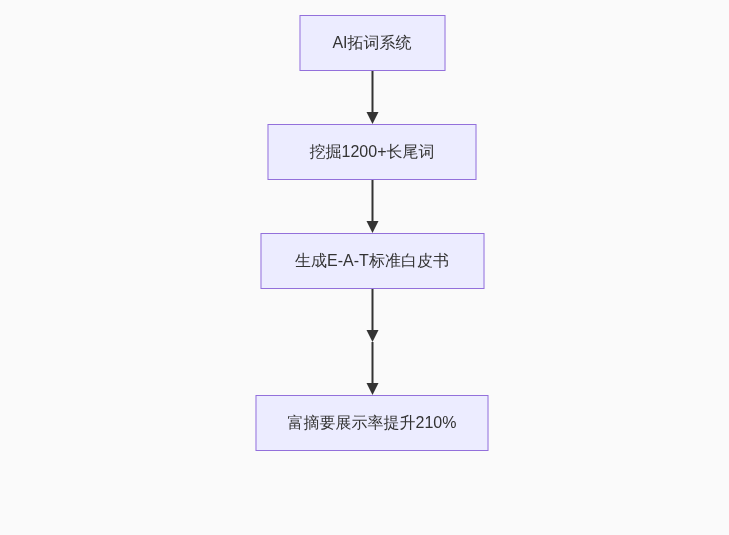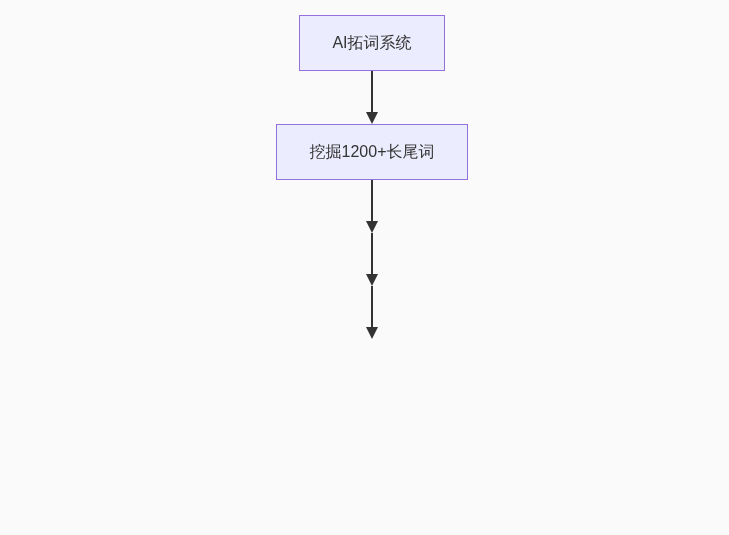"挖掘1200+长尾词" .node.n2 { width: 192px -> 209px }
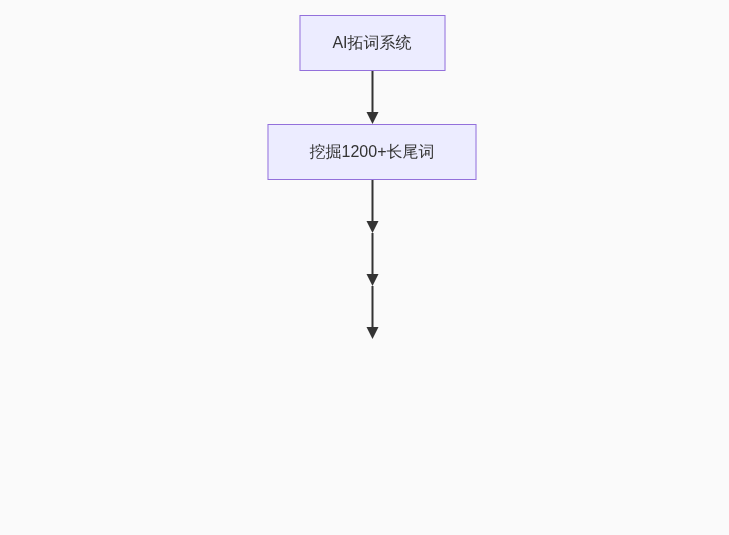"生成E-A-T标准白皮书" div.node { html: none -> <div> <span>生成E-A-T标准白皮书</span> </div> }
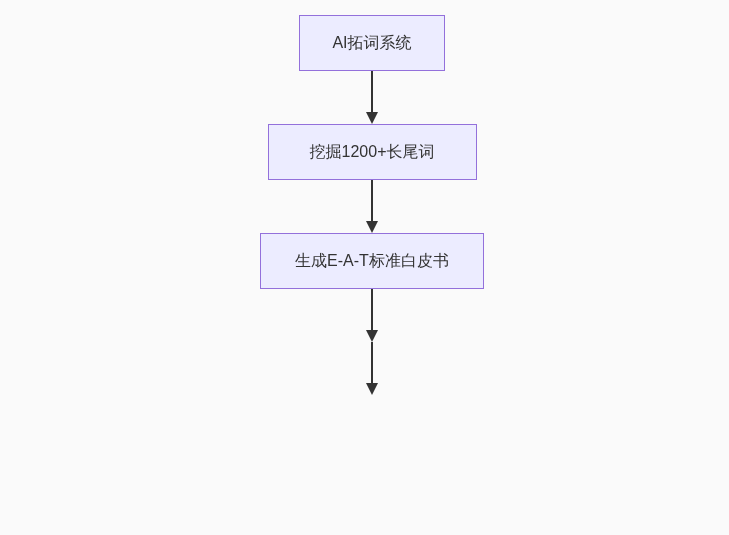"富摘要展示率提升210%" div.node { html: none -> <div> <span>富摘要展示率提升210%</span> </div> }
